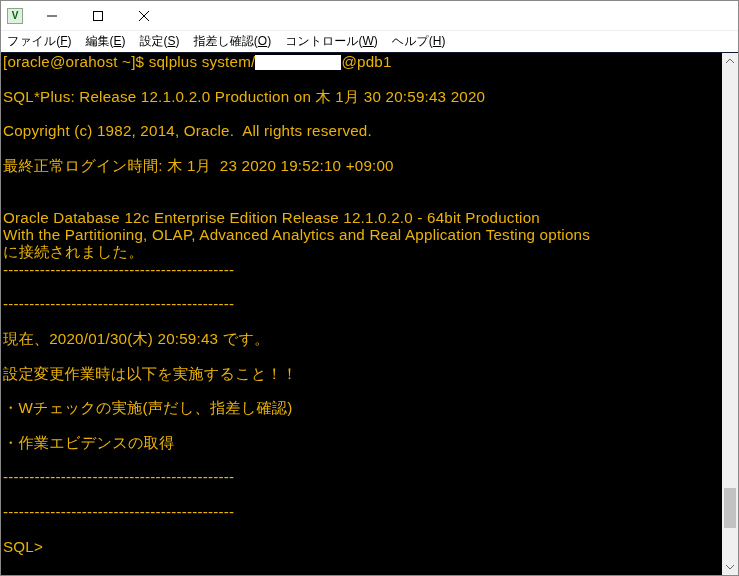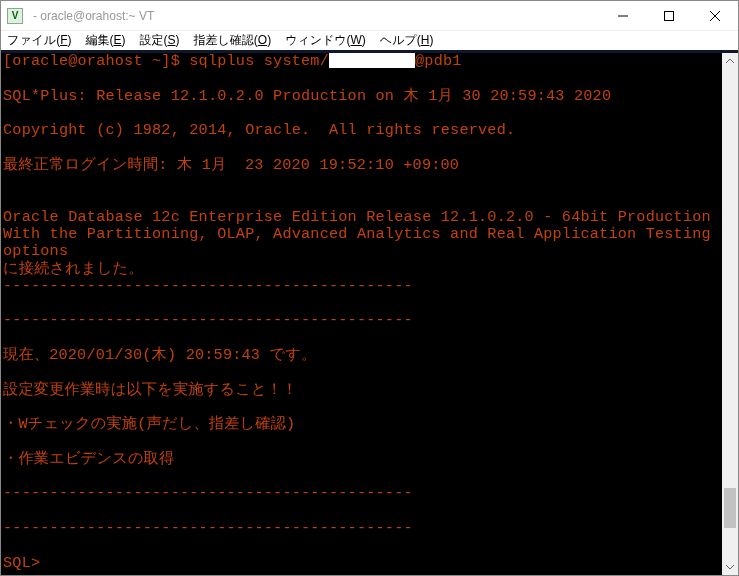"- oracle@orahost:~ VT" span.title { html: <span> - oracle@orahost:~ VT</span> -> none }
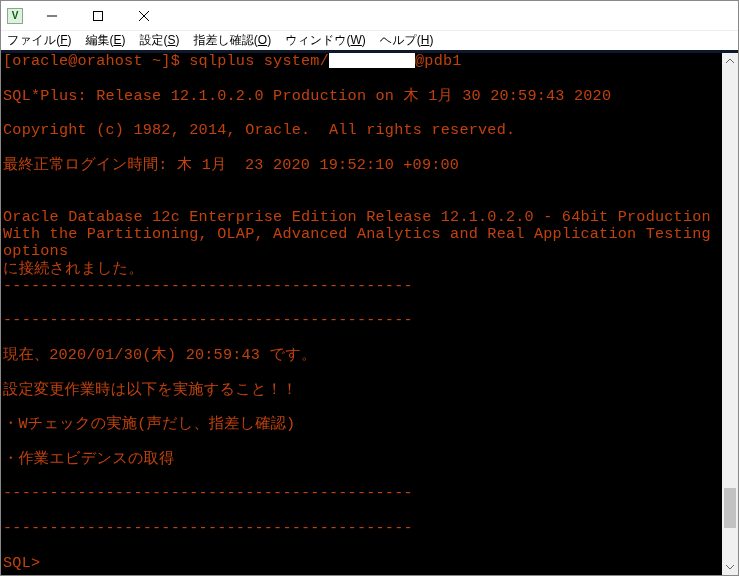"ファイル(F)" .menubar { border-bottom: 3px solid #0f172a -> 1px solid #0f172a }
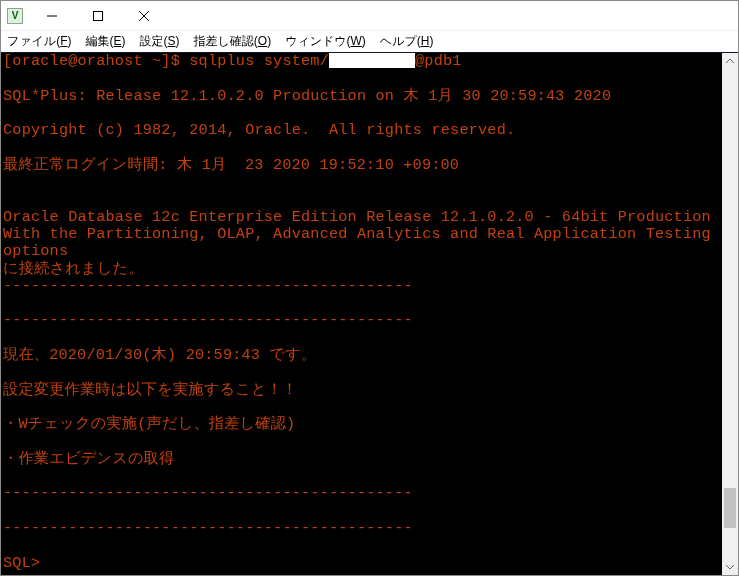"ウィンドウ" span { text: ウィンドウ -> コントロール }
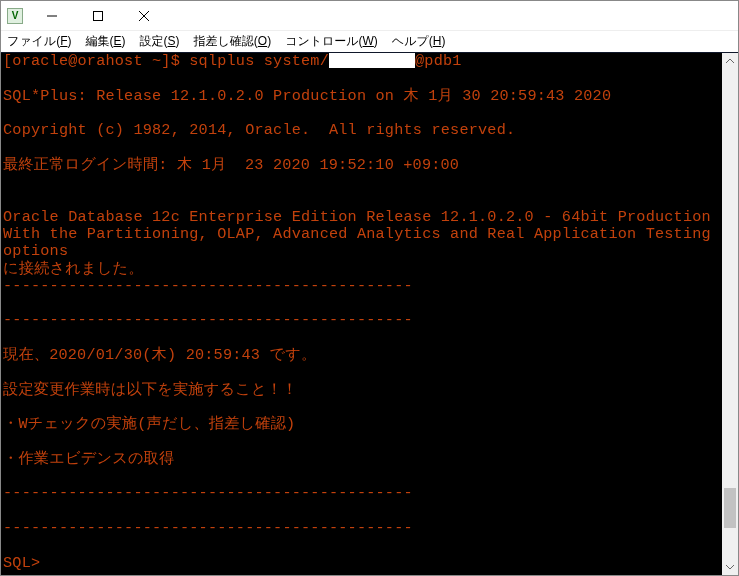"[oracle@orahost ~]$ sqlplus system/" .terminal { color: #c2410c -> #eab308; font-family: Liberation Mono, monospace -> Liberation Sans, sans-serif }
